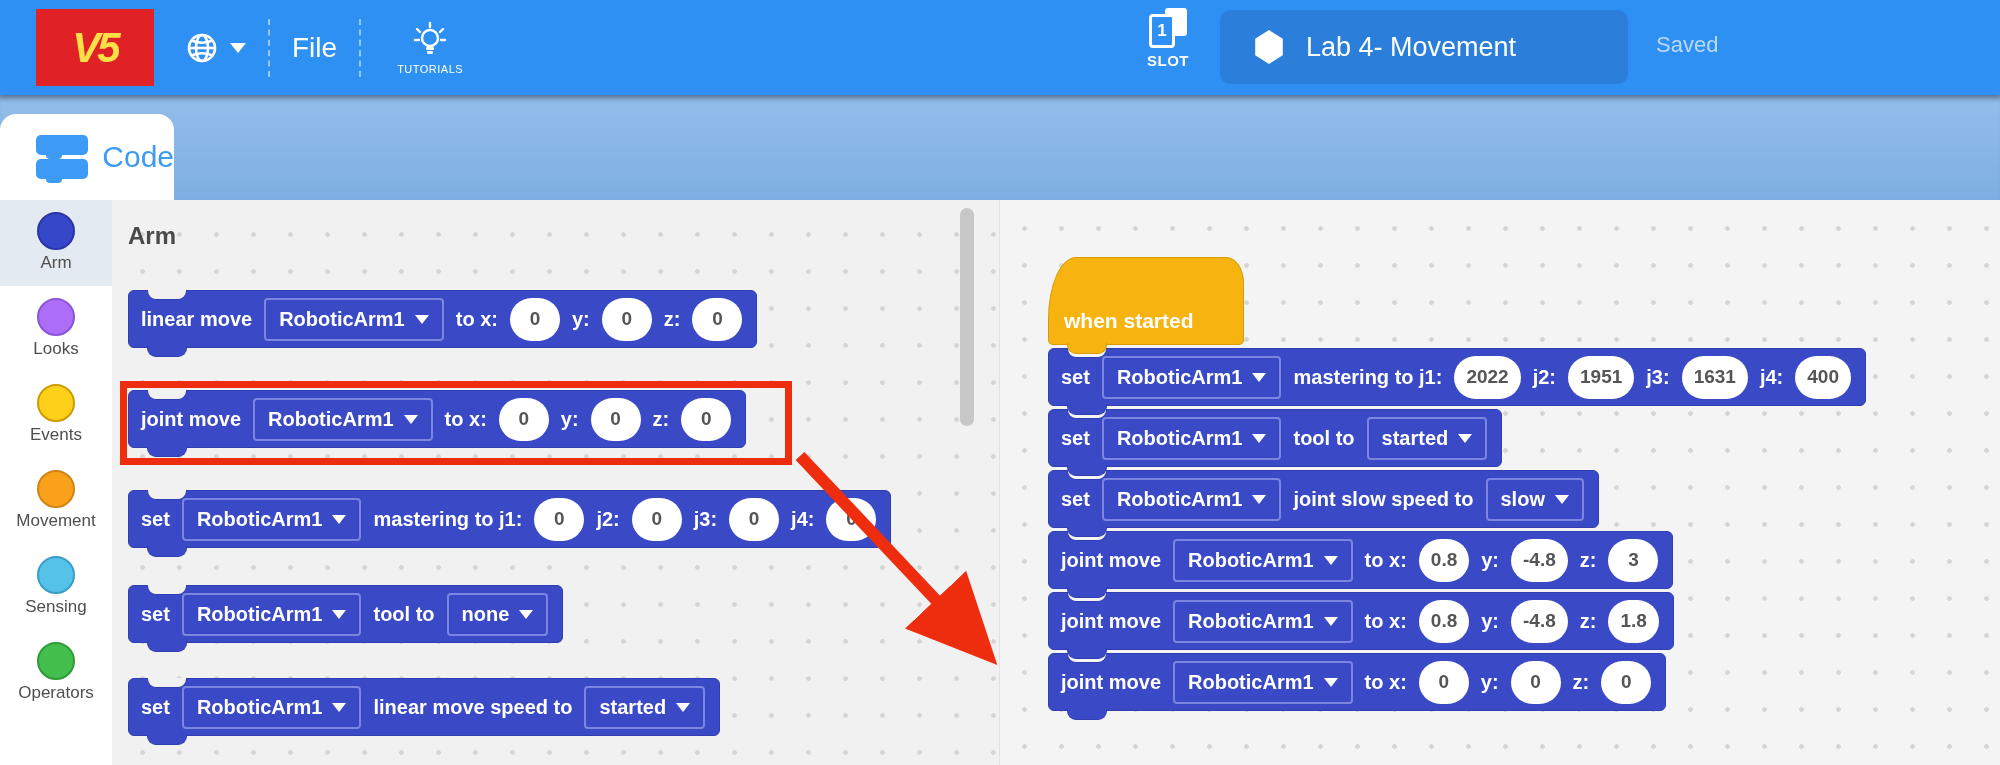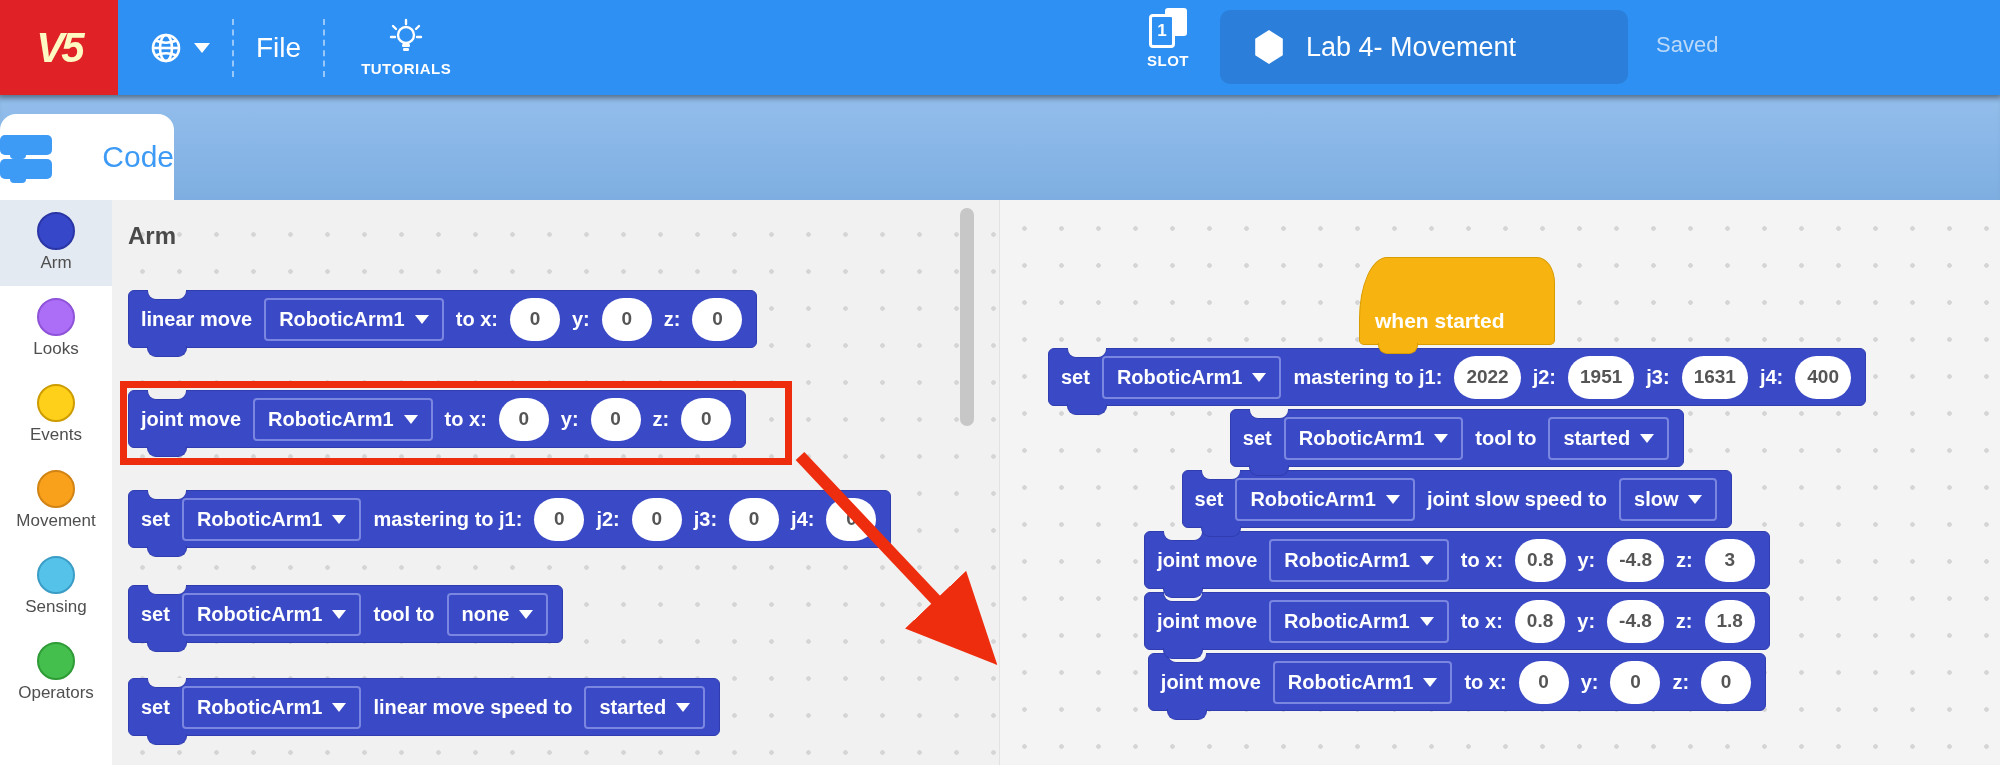"V5" .logo { color: #fef9c3 -> #fde047; height: 95px -> 77px; margin-left: none -> 36px }
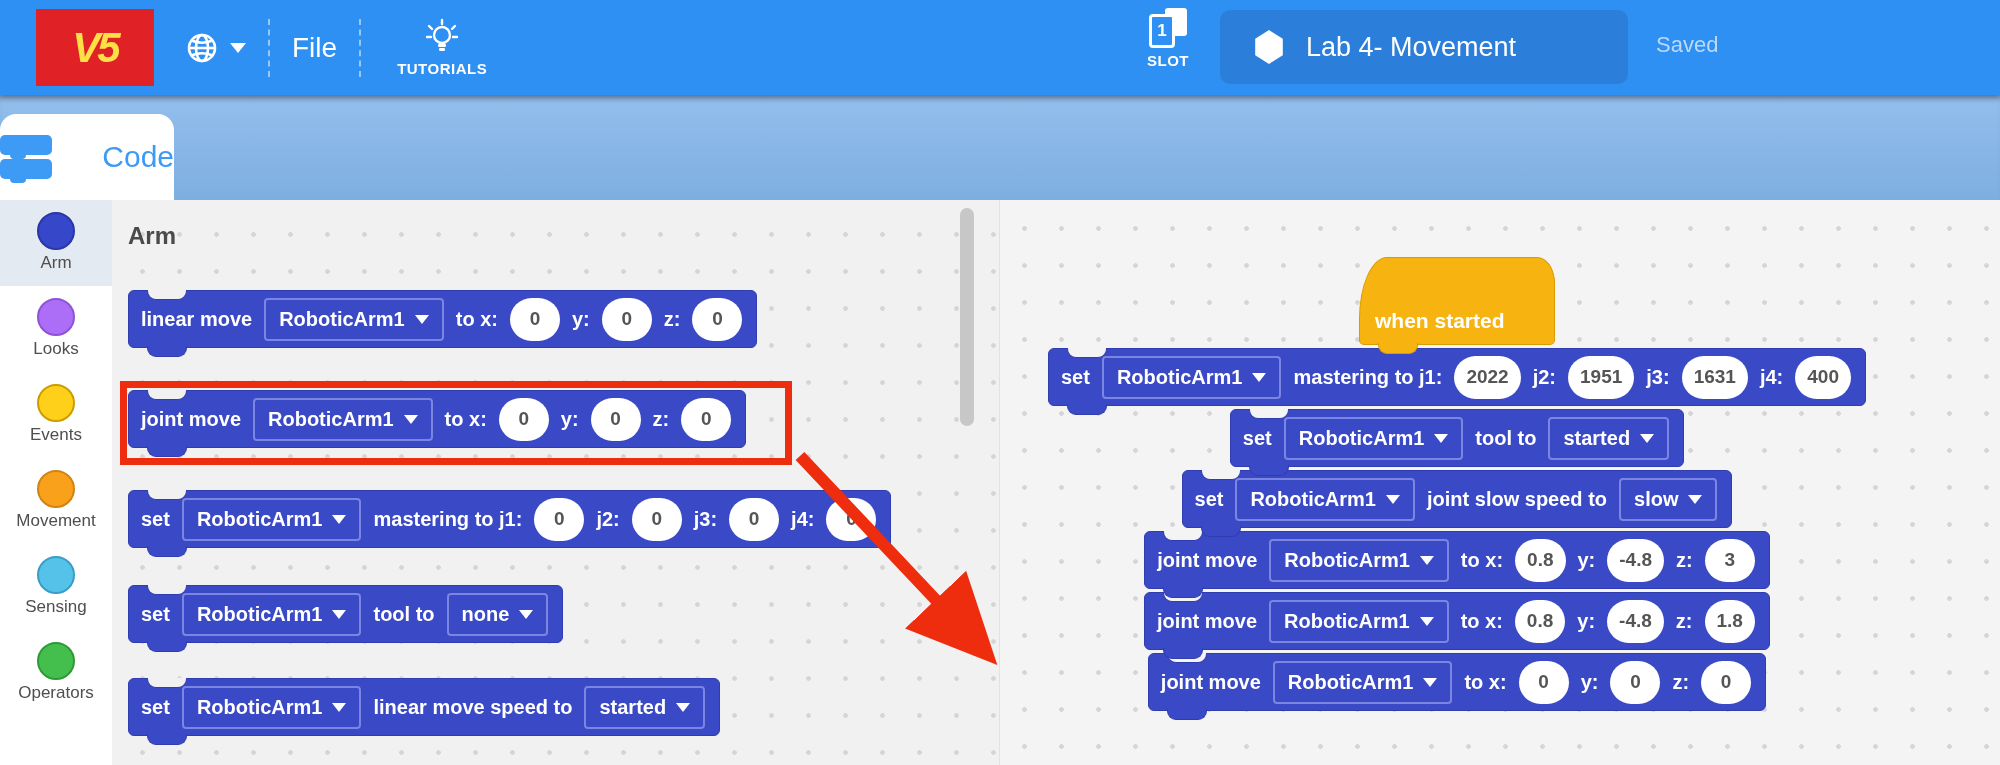"TUTORIALS" .tutorials-item .lbl { font-size: 15px -> 11px; font-weight: bold -> normal }
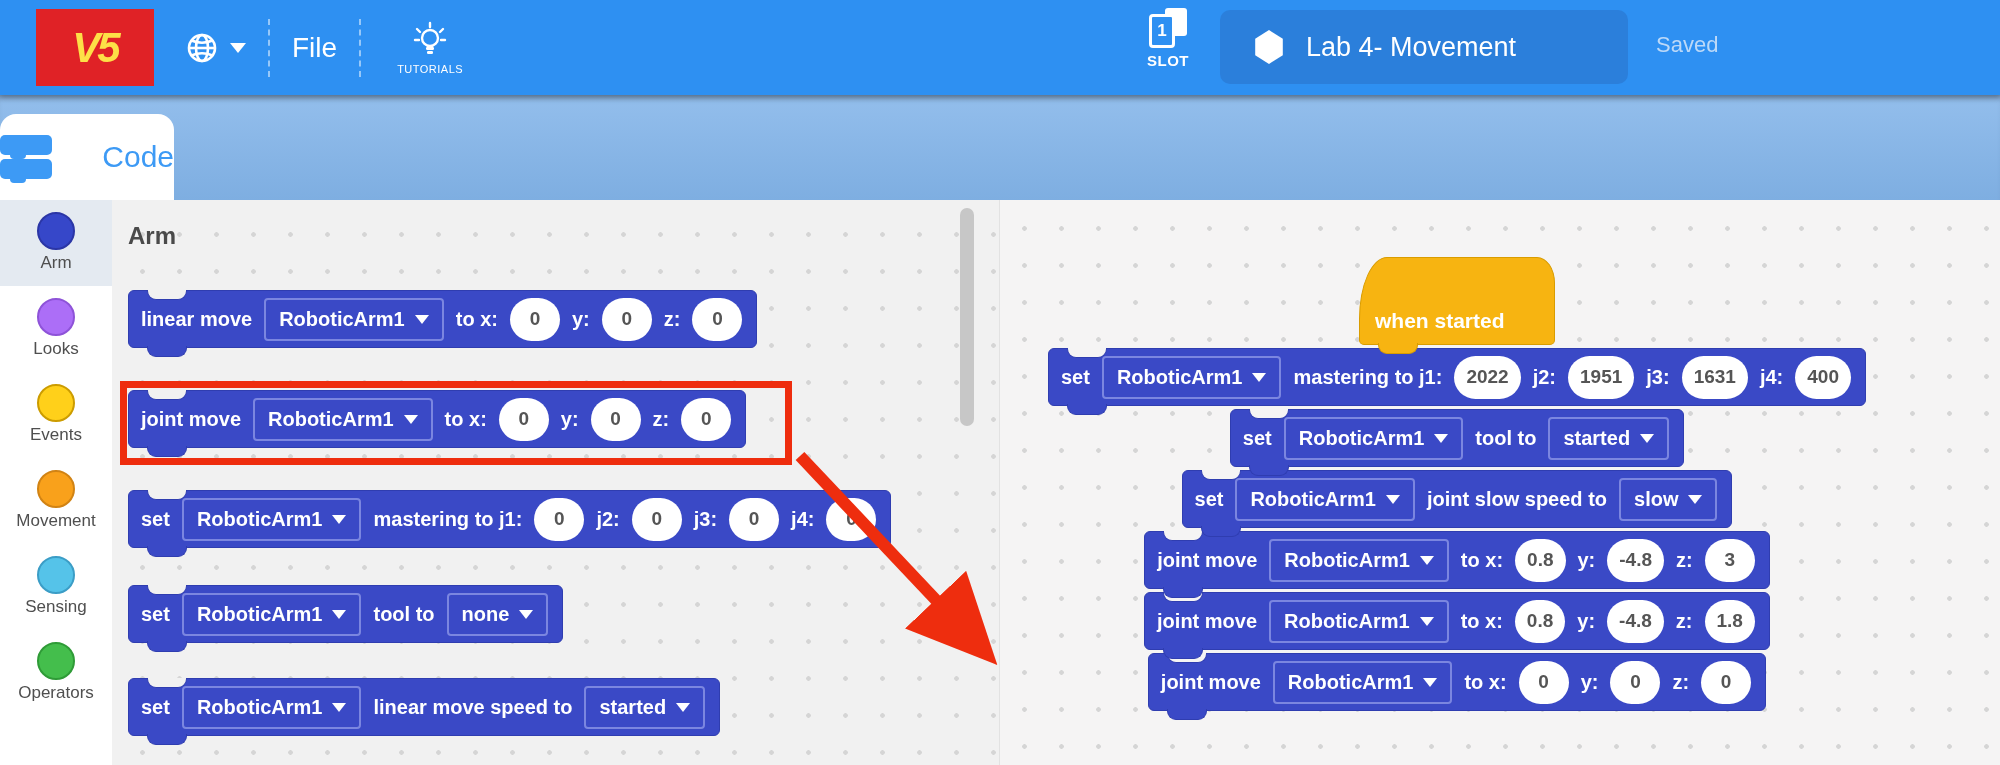"Code" .code-tab { justify-content: space-between -> flex-end }
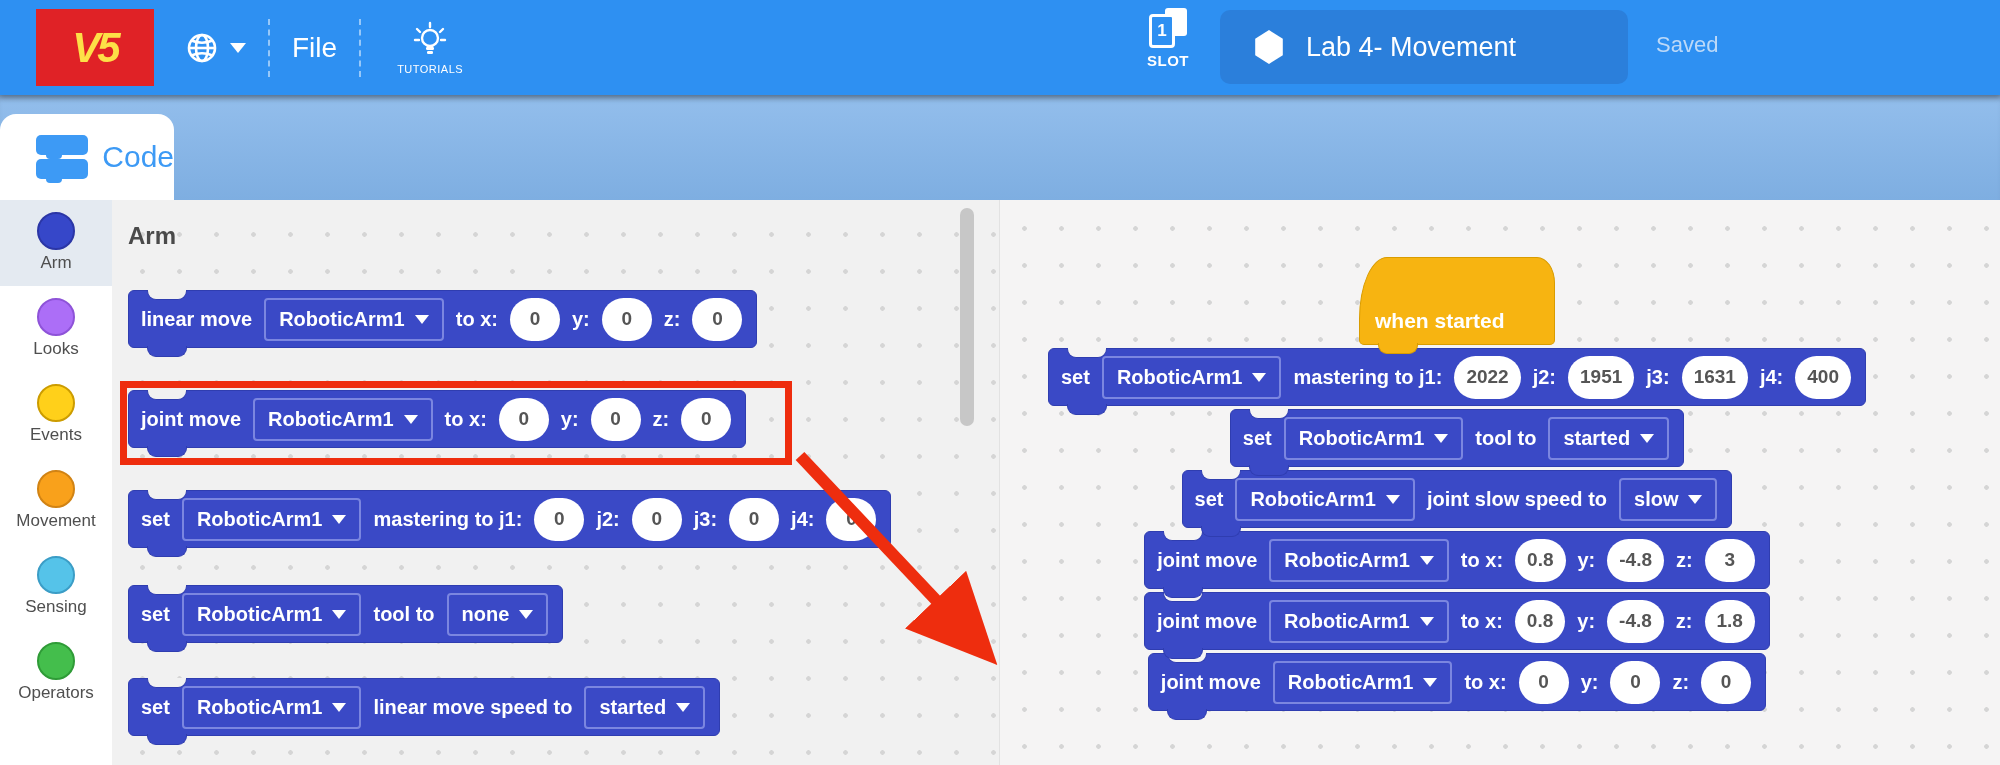"when started" .stack { align-items: center -> flex-start }
